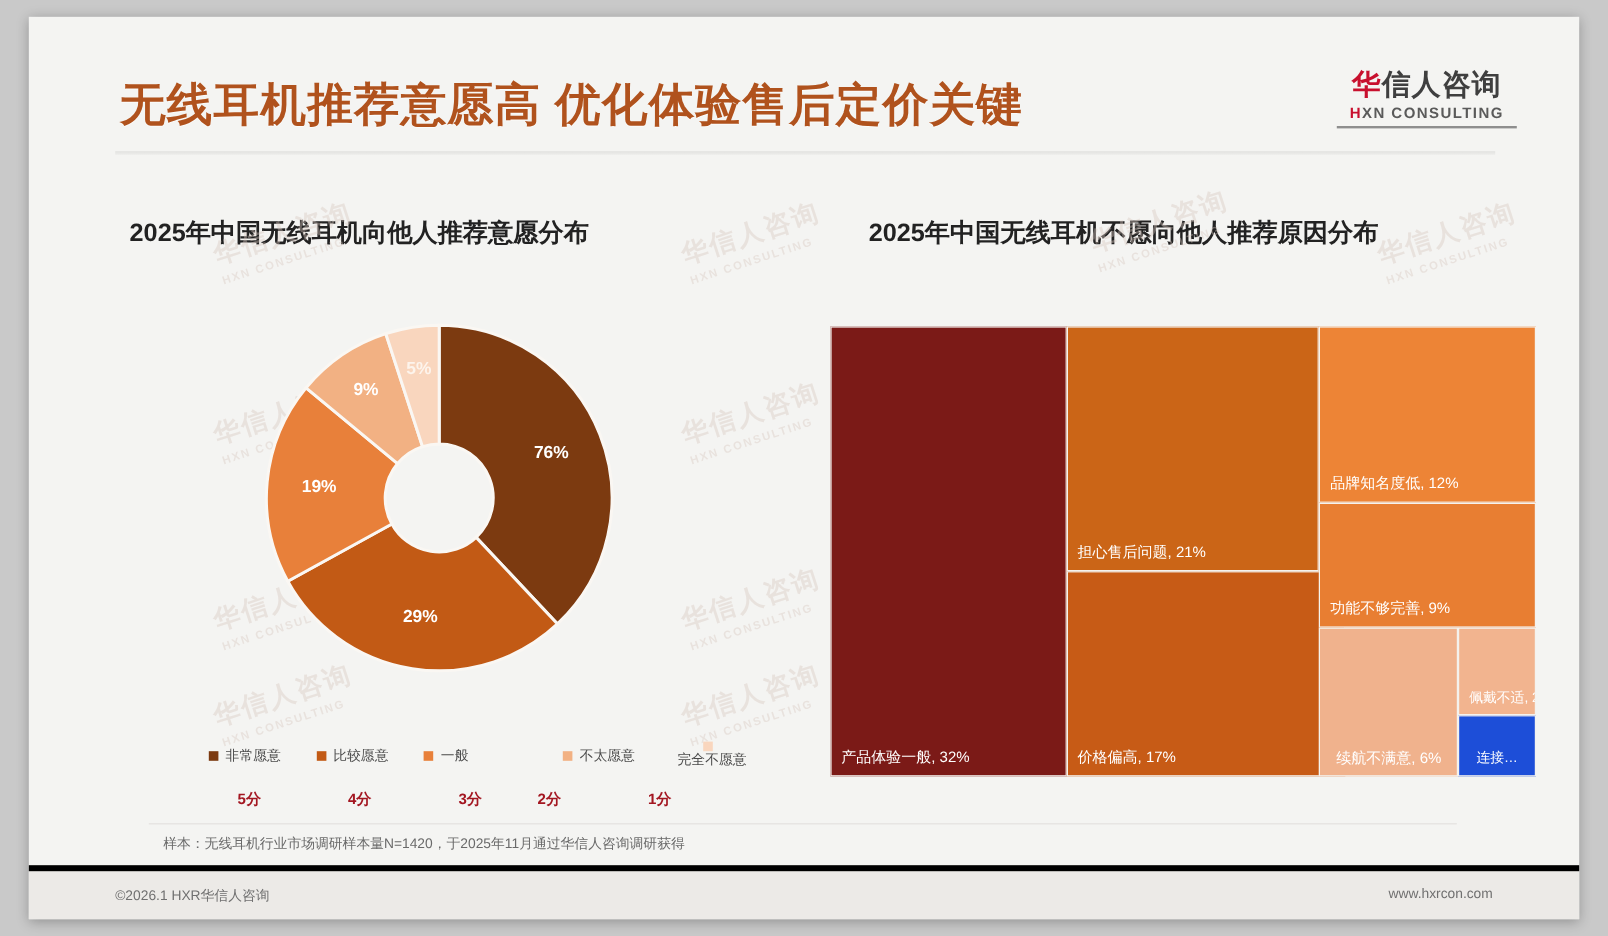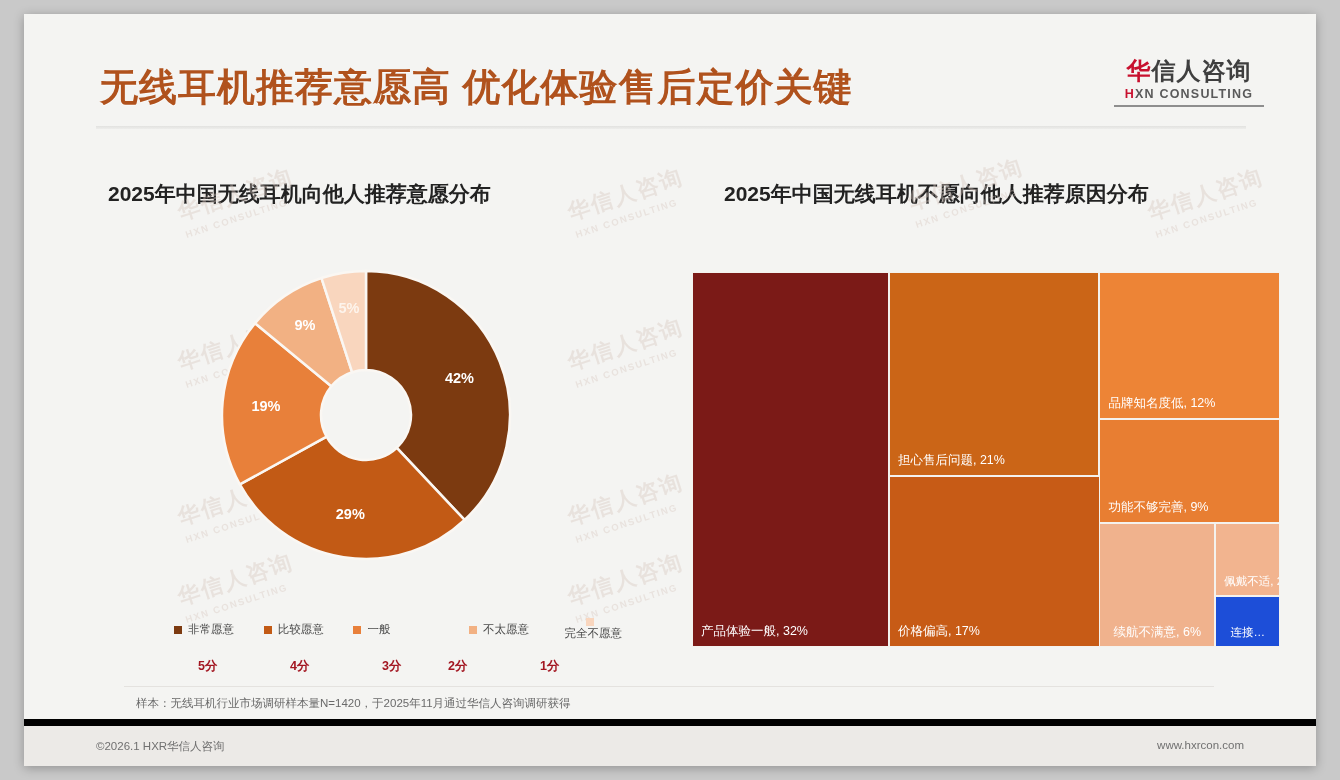"42%" div.pct { text: 42% -> 76% }
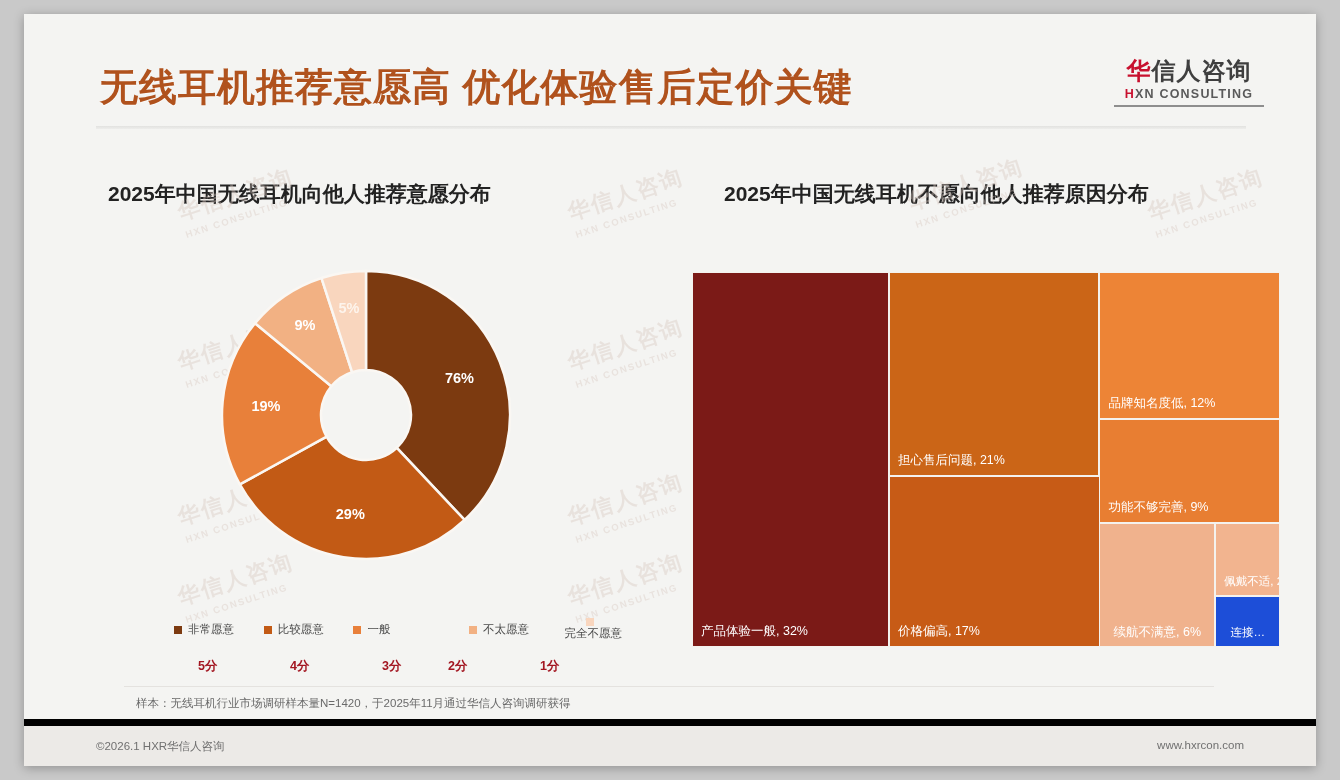"©2026.1 HXR华信人咨询" .foot { border-top: 7px solid #000000 -> 5px solid #000000 }
